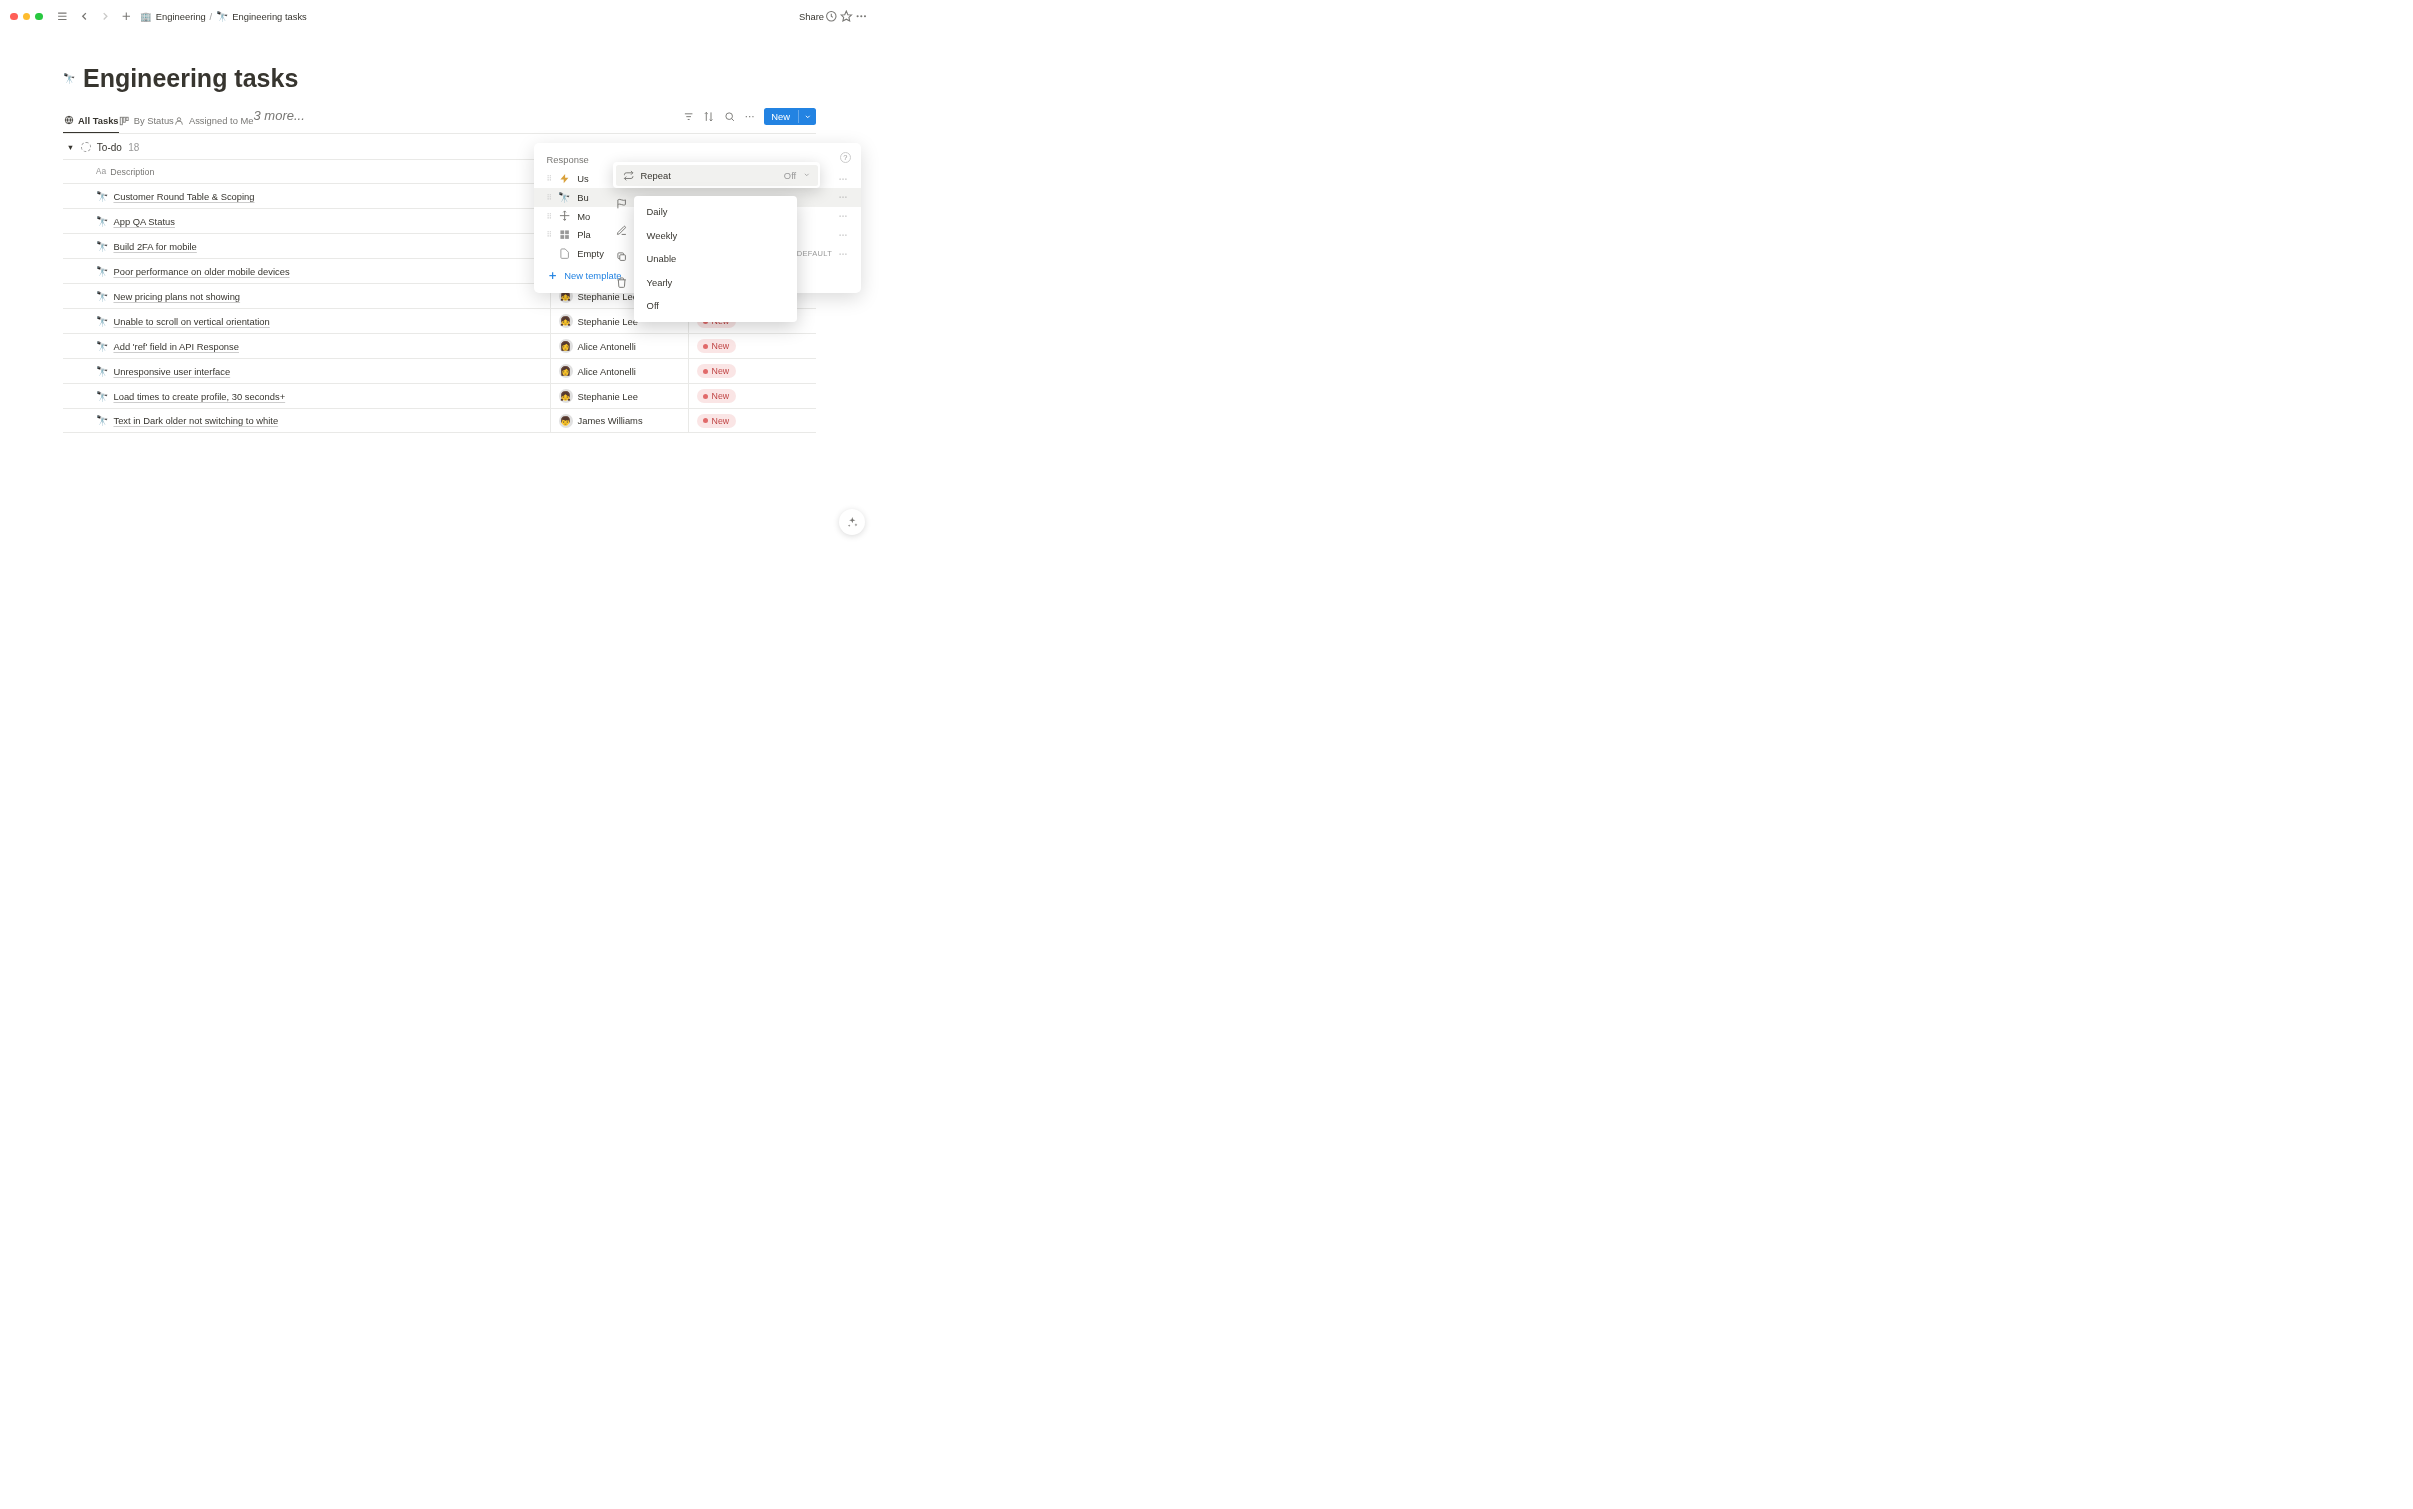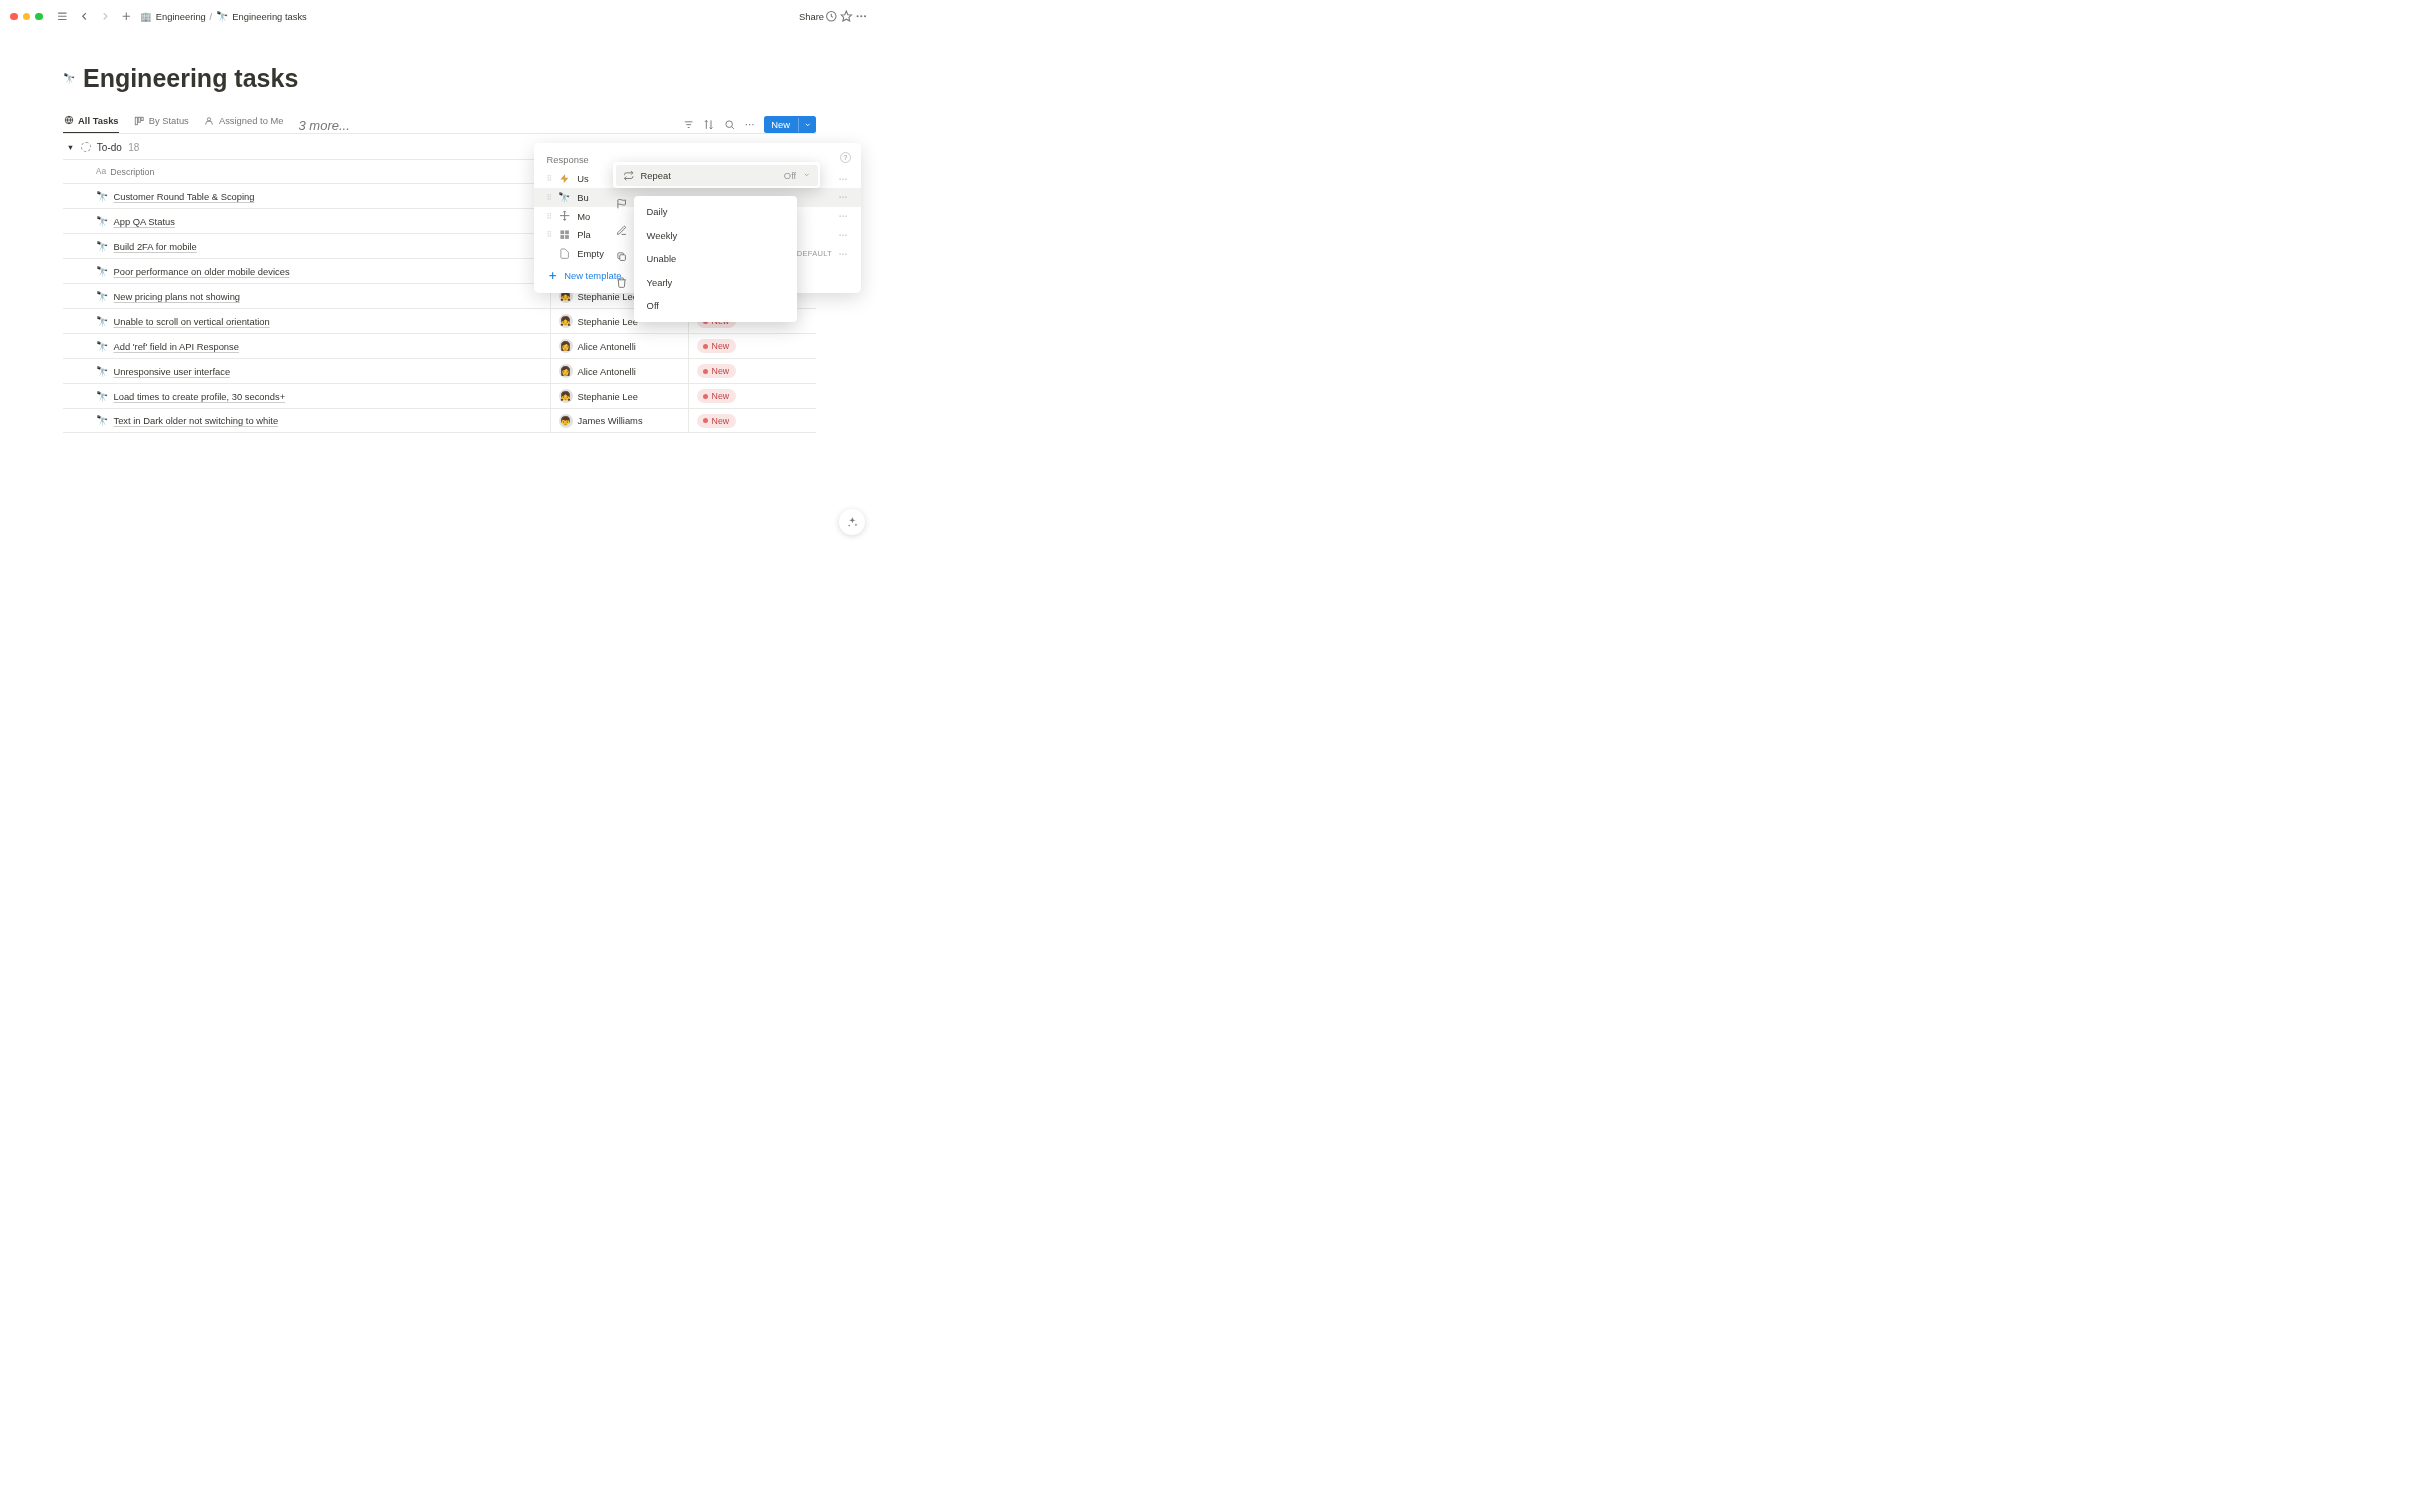"All Tasks" .view-tabs { align-items: flex-end -> flex-start; gap: 15px -> none }
